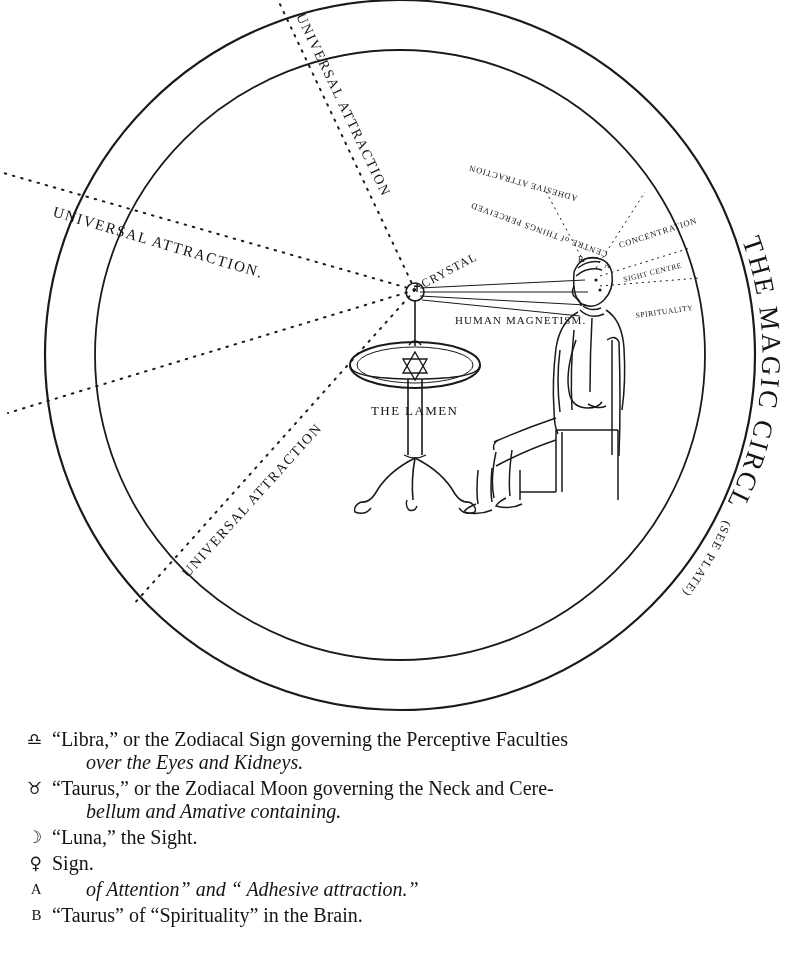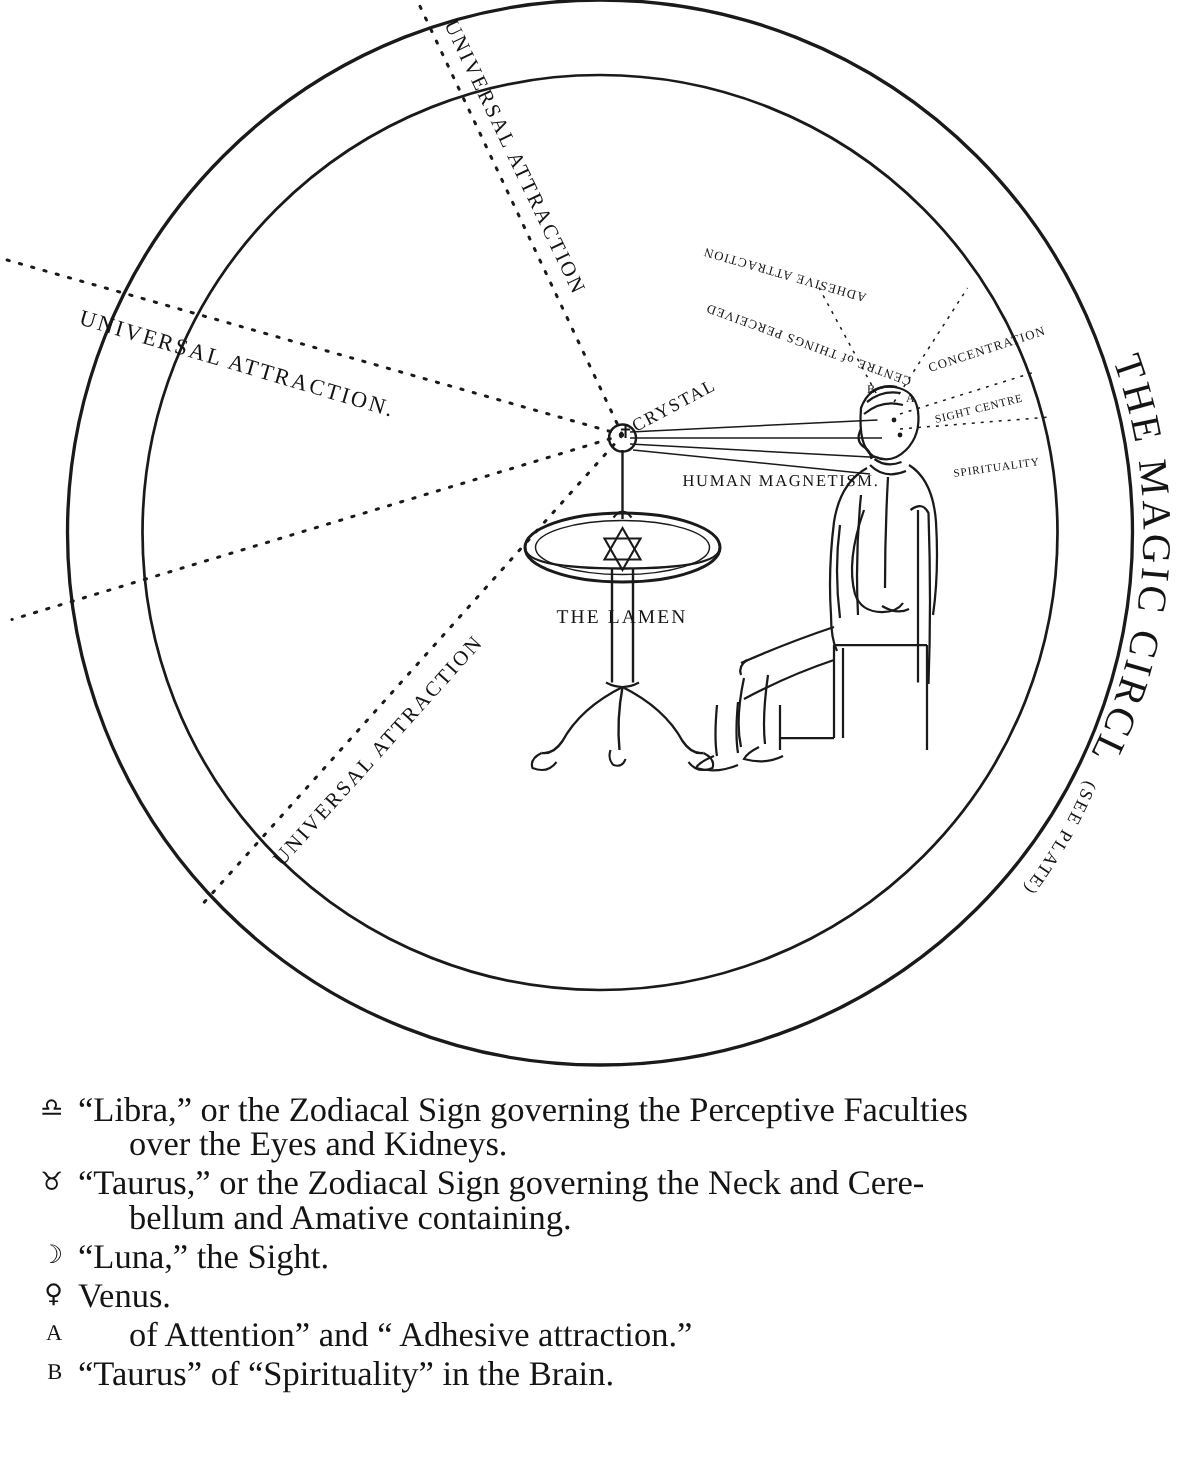"“Libra,” or the Zodiacal Sign" .legend-text { font-size: 23px -> 20px }
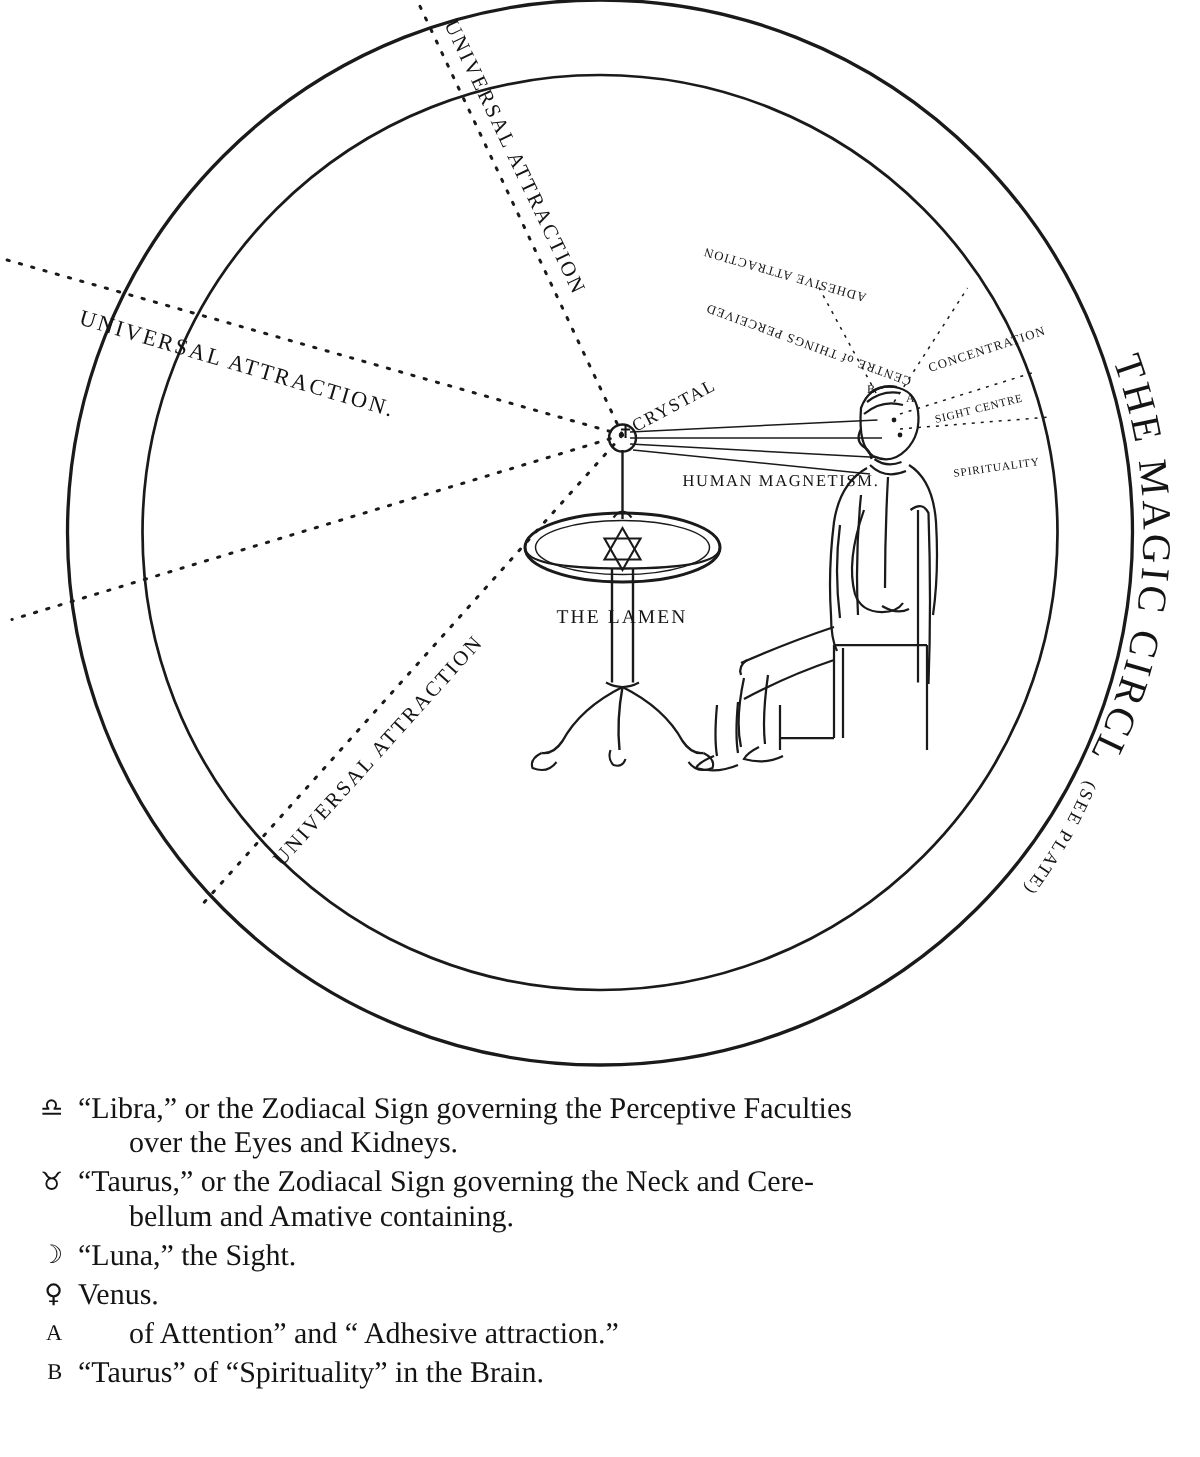"over the Eyes and Kidneys." .legend-text .ind { font-style: none -> italic }
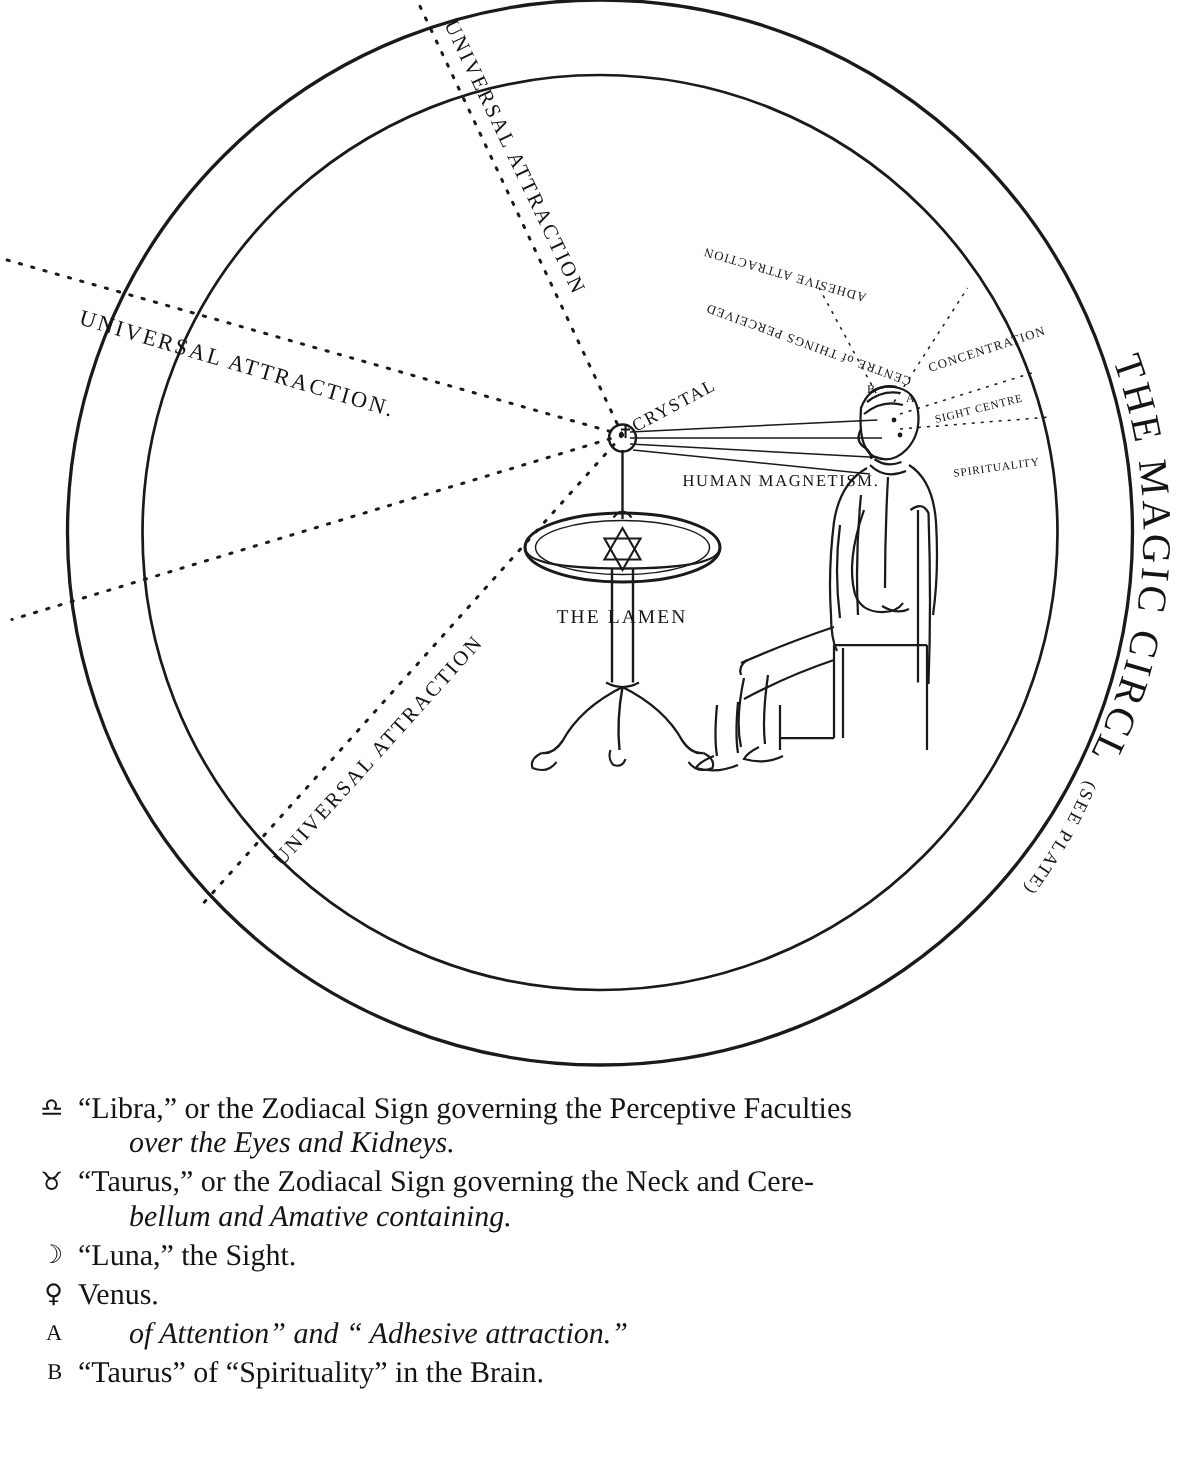"“Taurus,” or the Zodiacal Sign" span { text: Sign -> Moon }
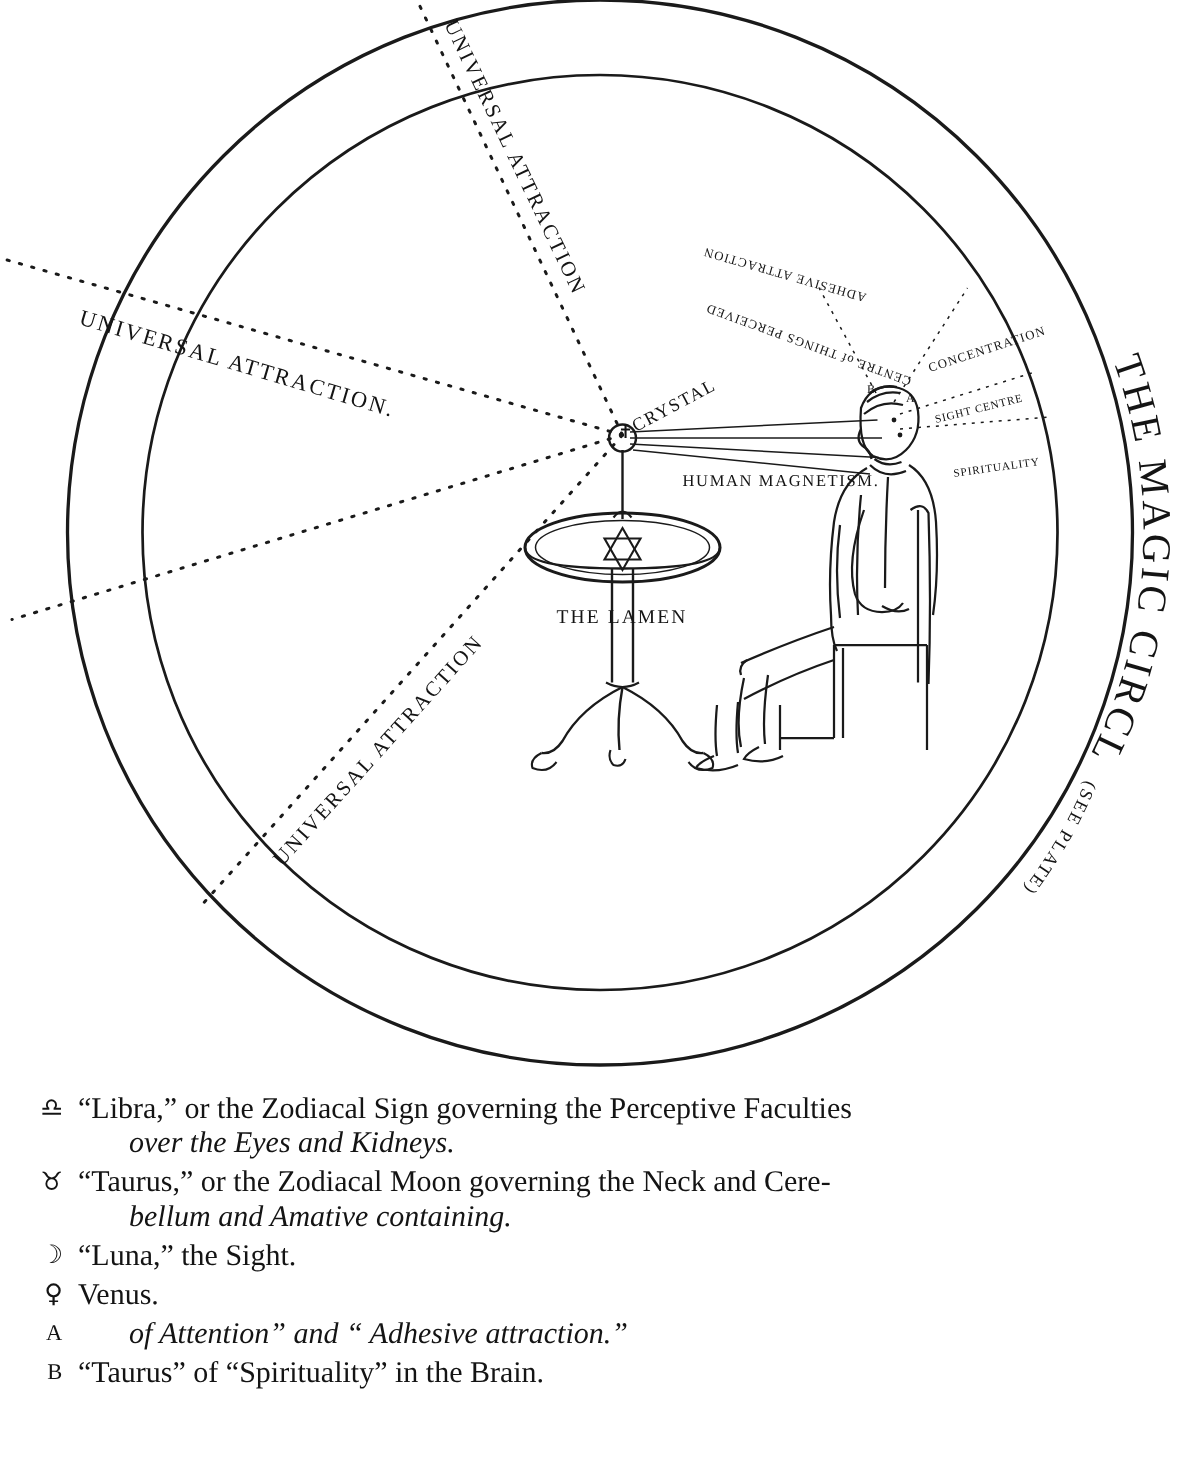"Venus." span { text: Venus -> Sign }
